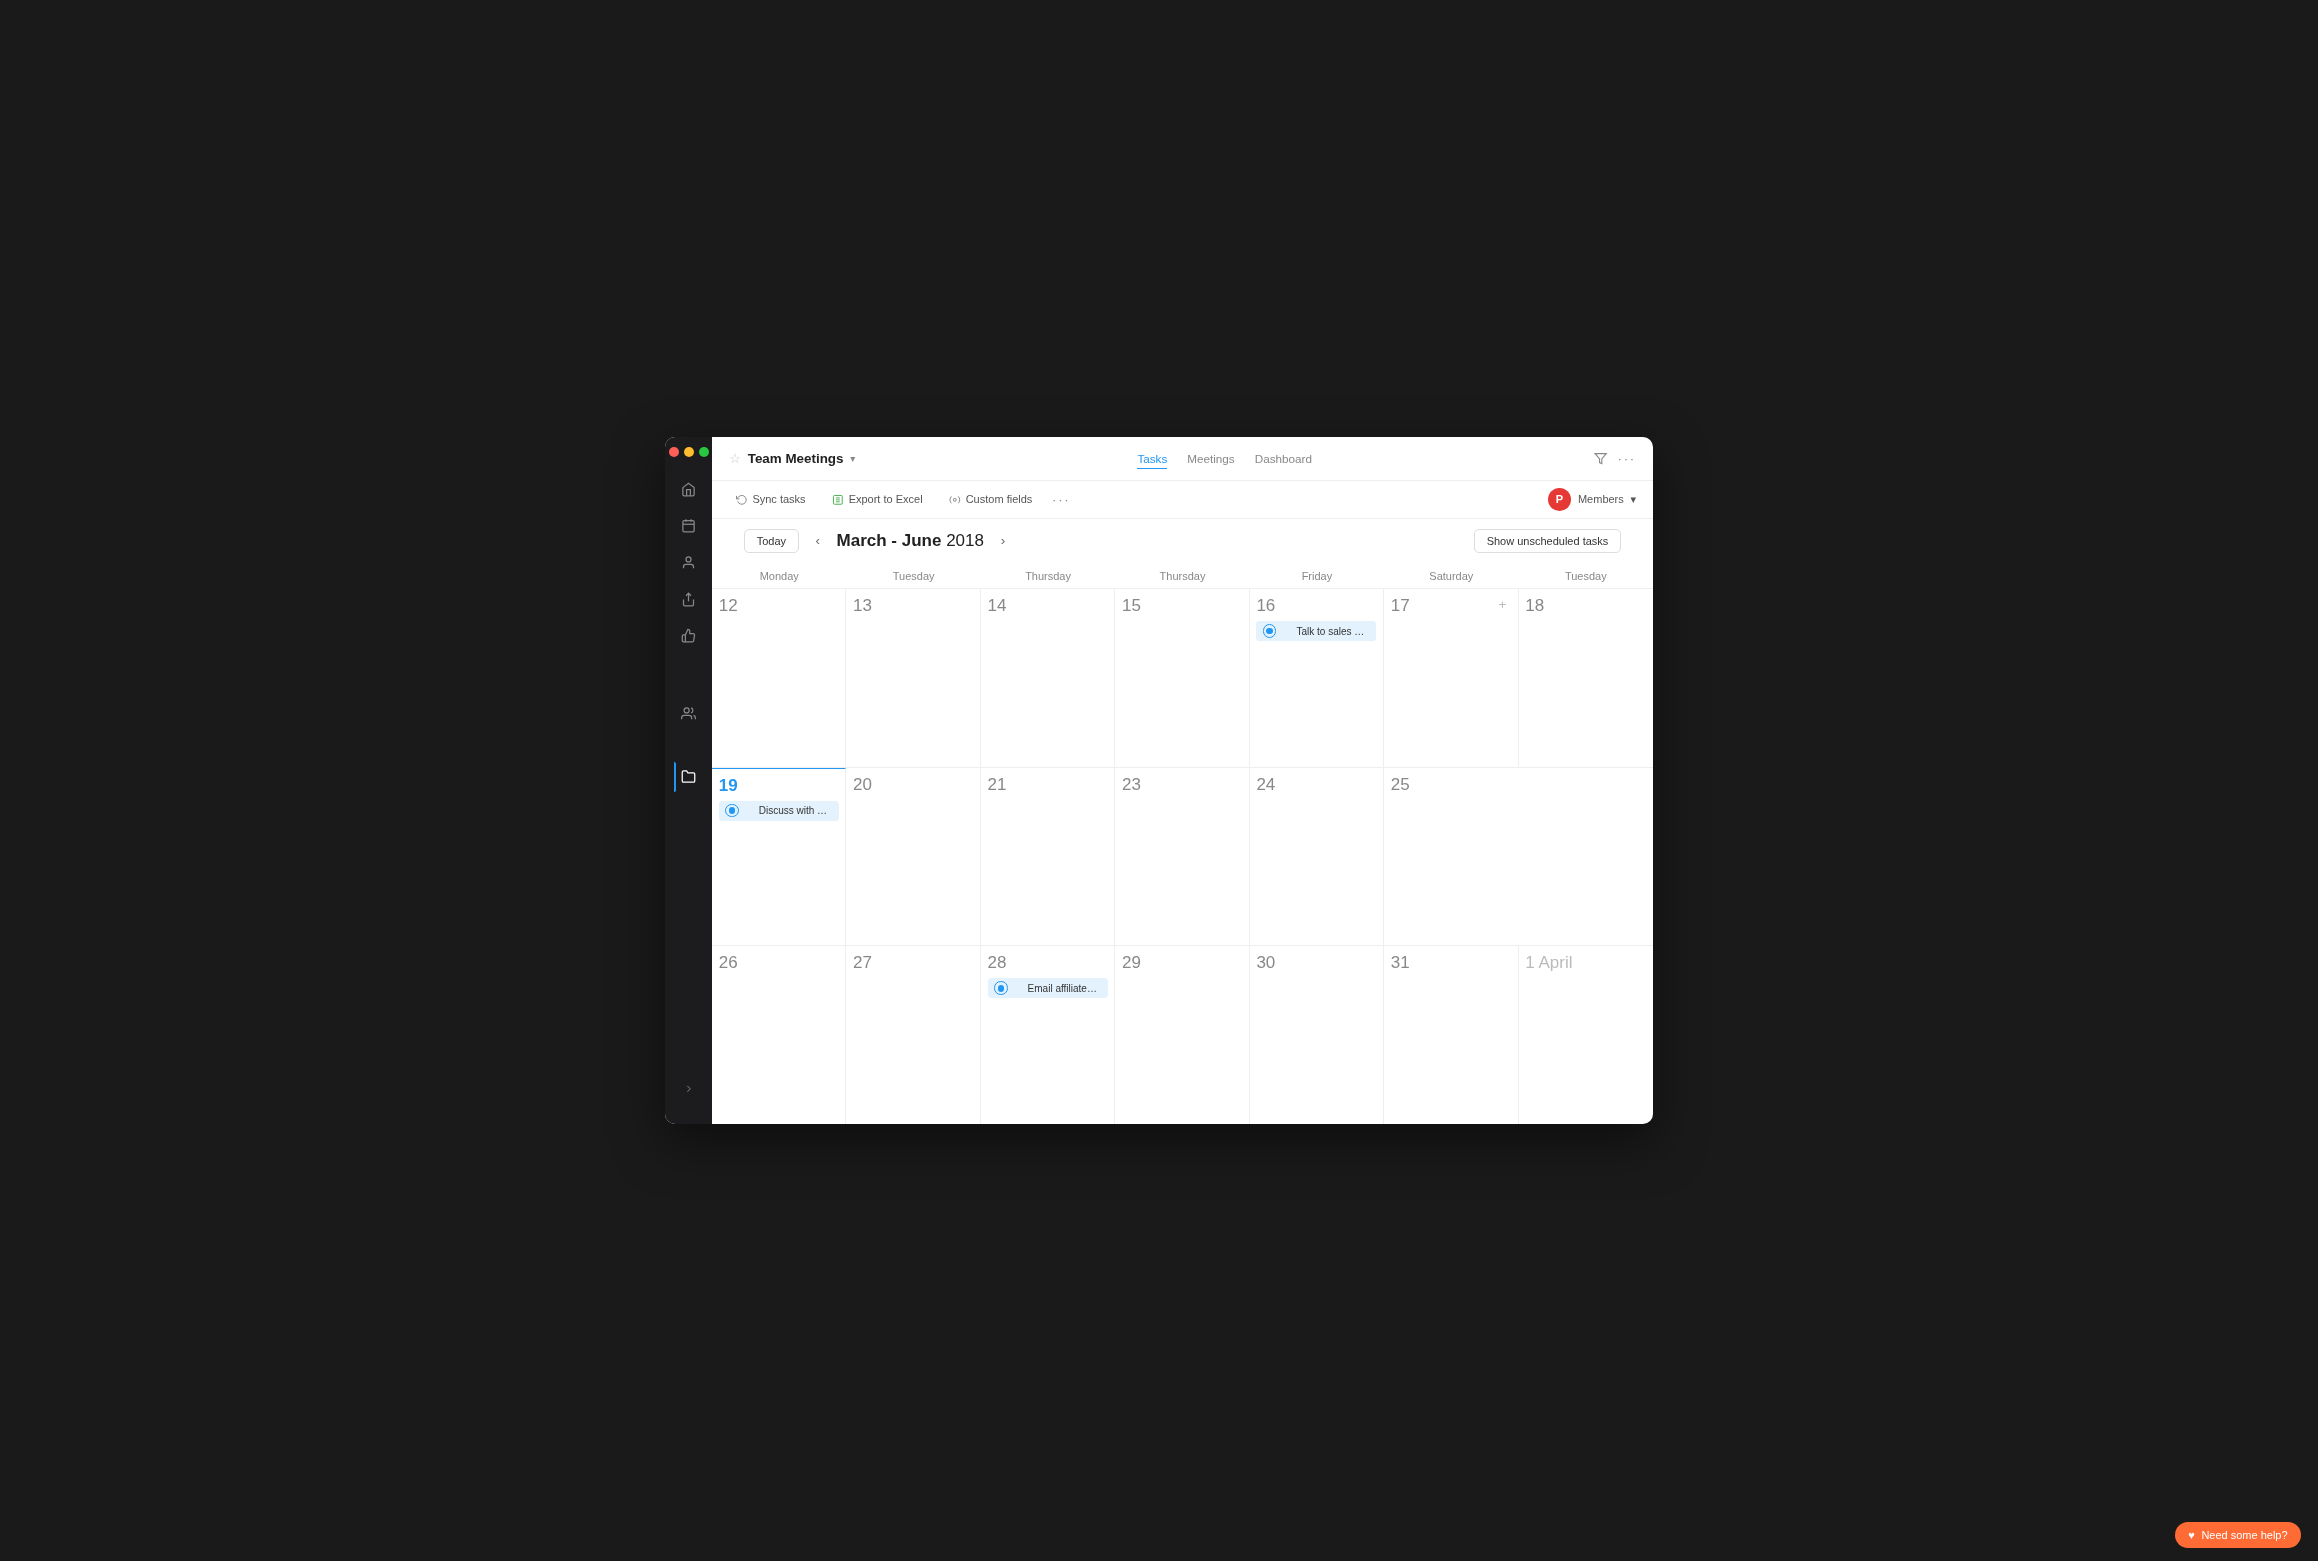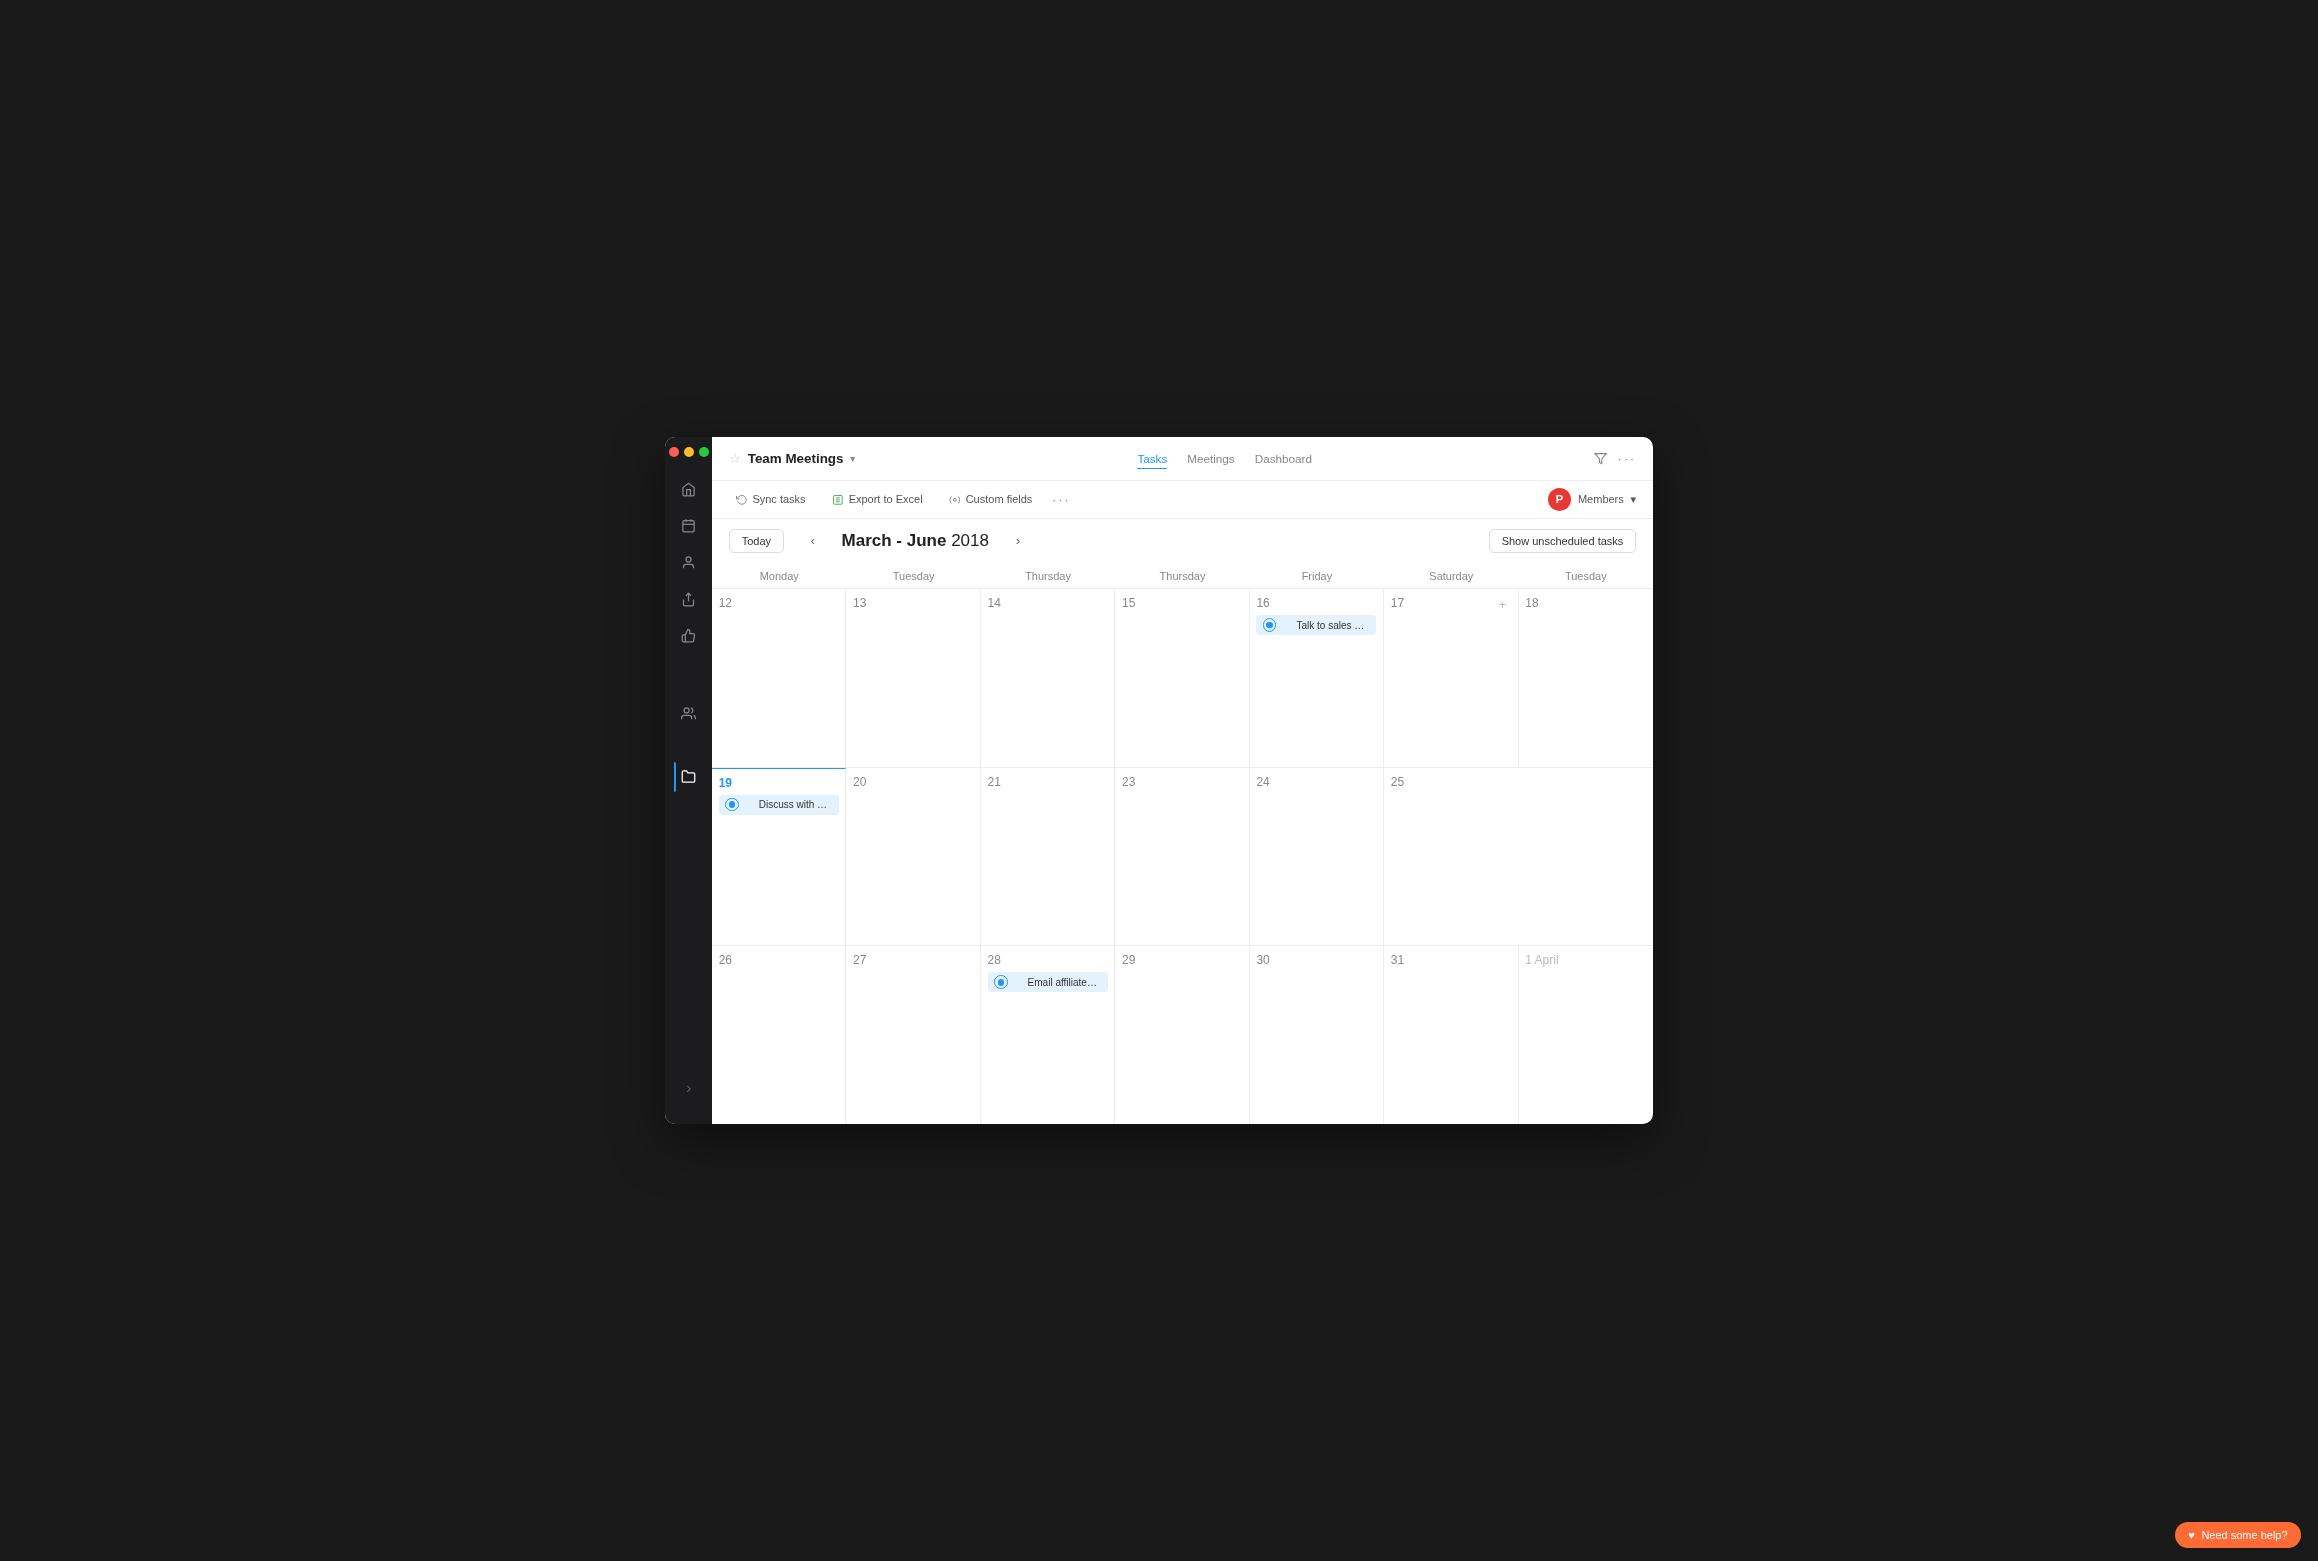"Today" .cal-nav { gap: 20px -> 10px; padding: 10px 17px -> 10px 32px }
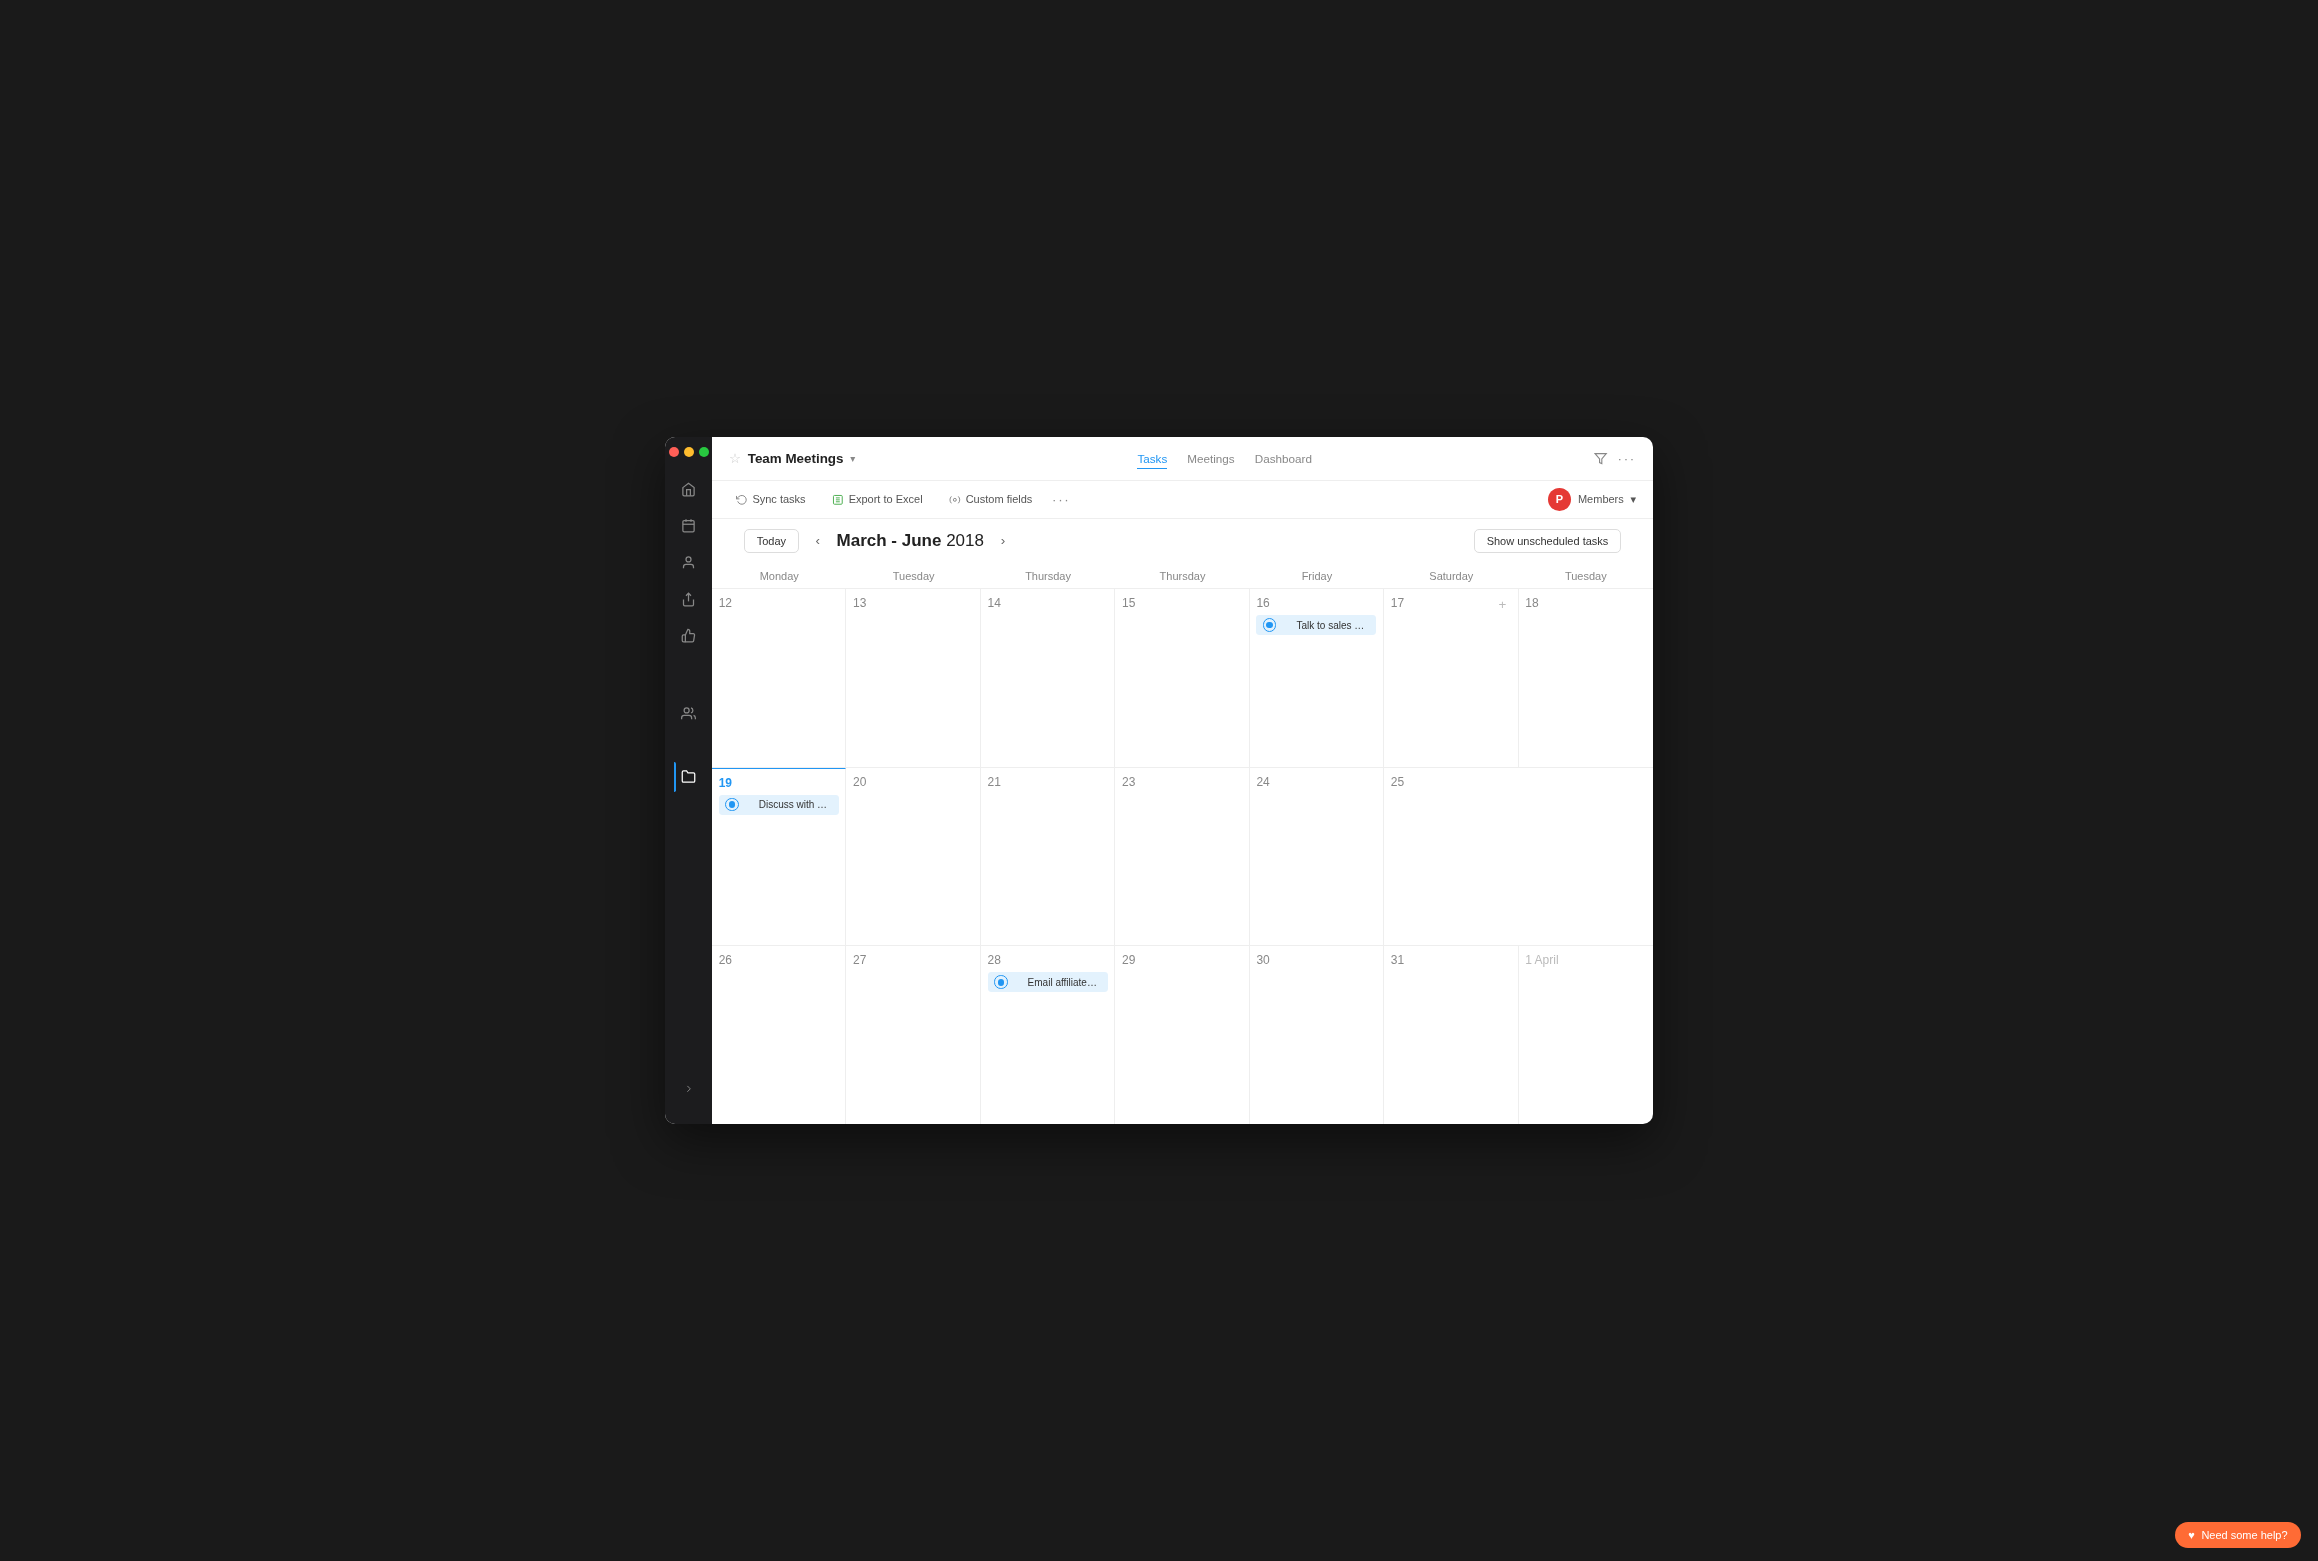"12" .day-number { font-size: 12px -> 17px }
